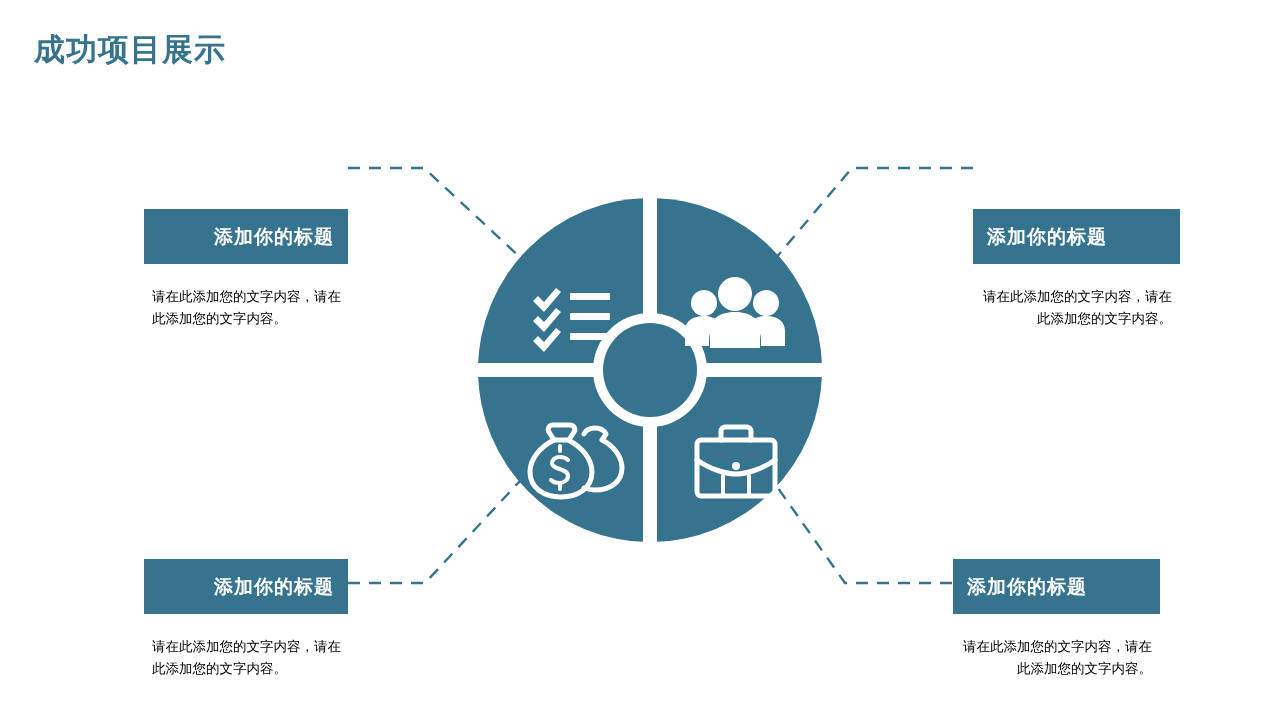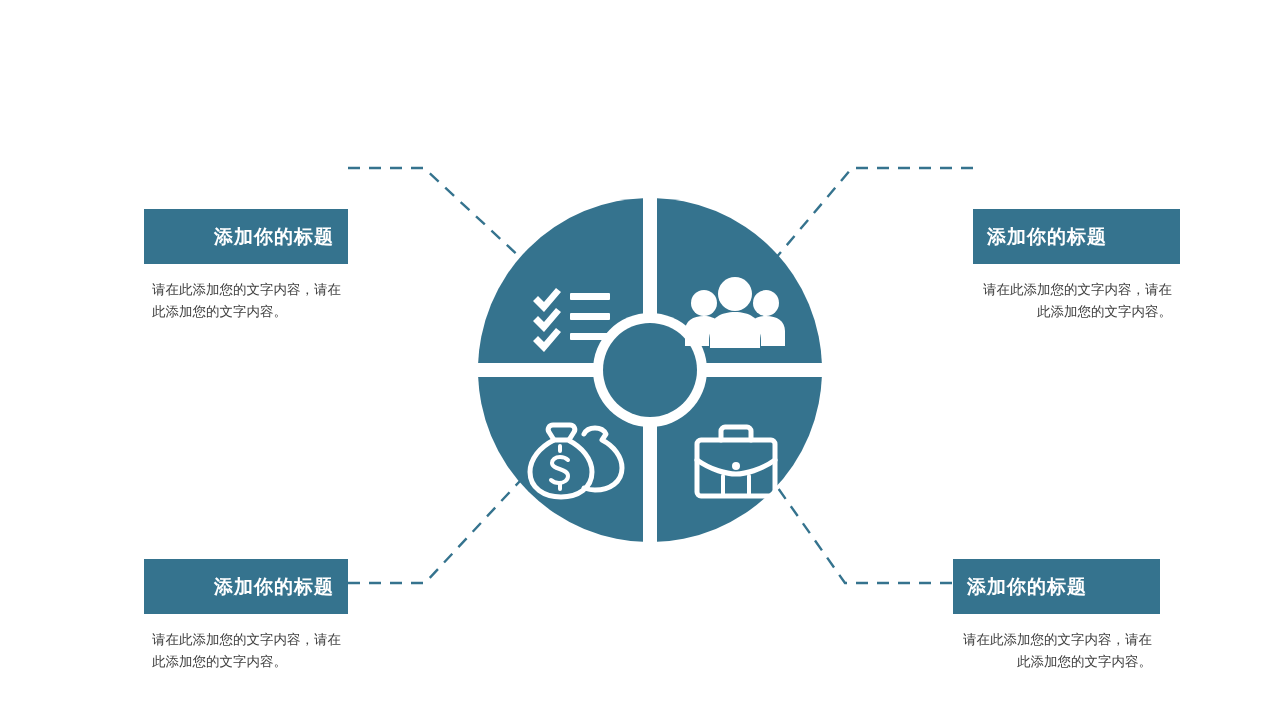"成功项目展示" div.page-title { html: none -> <div>成功项目展示</div> }
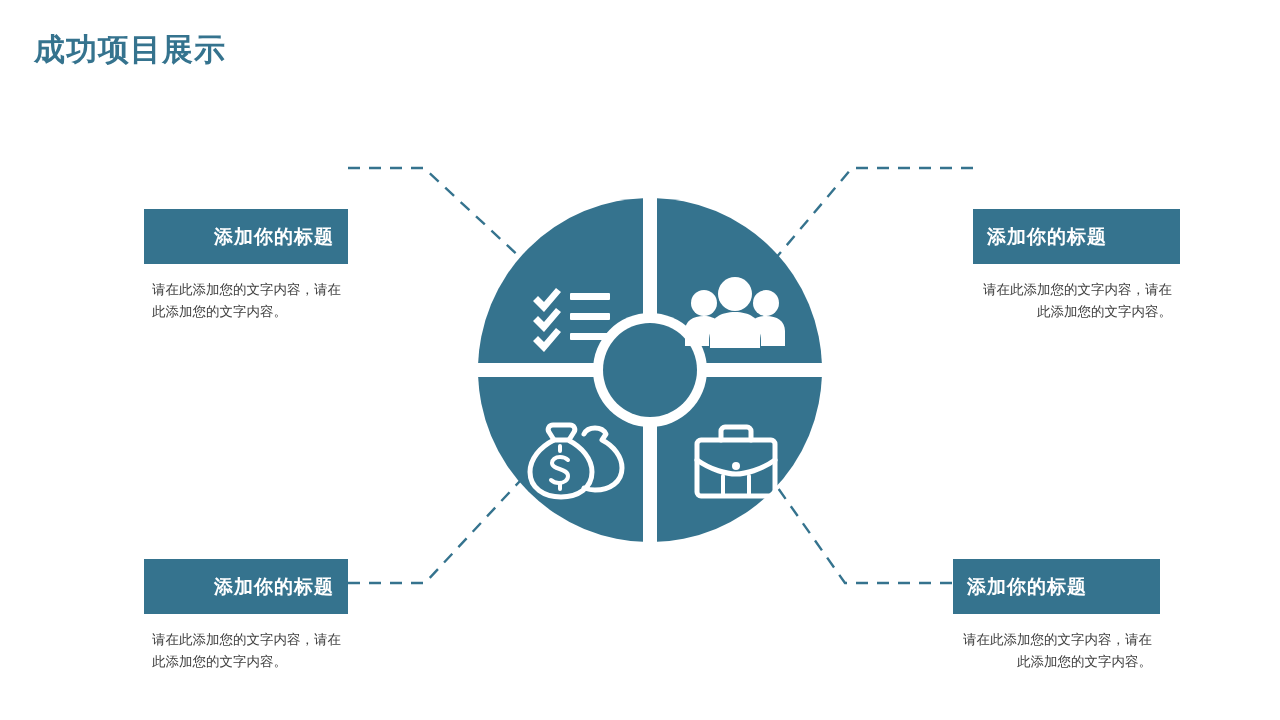"请在此添加您的文字内容，请在此添加您的文字内容。" .label-desc { color: #404040 -> #000000; margin-top: 15px -> 22px }
